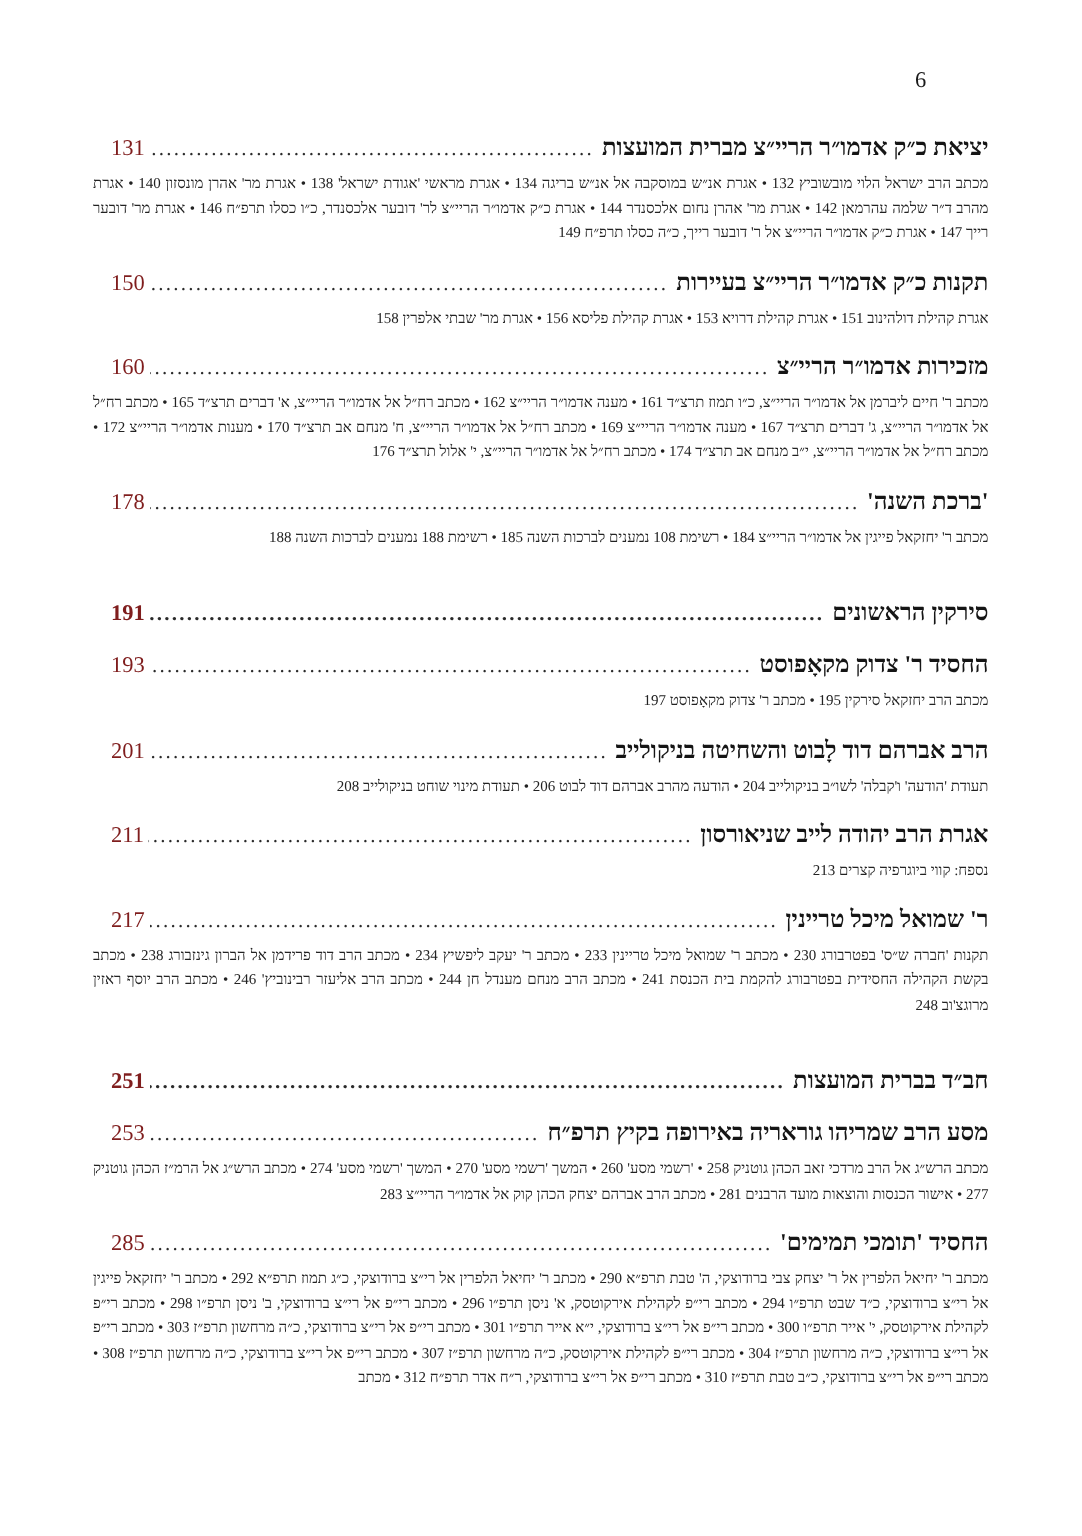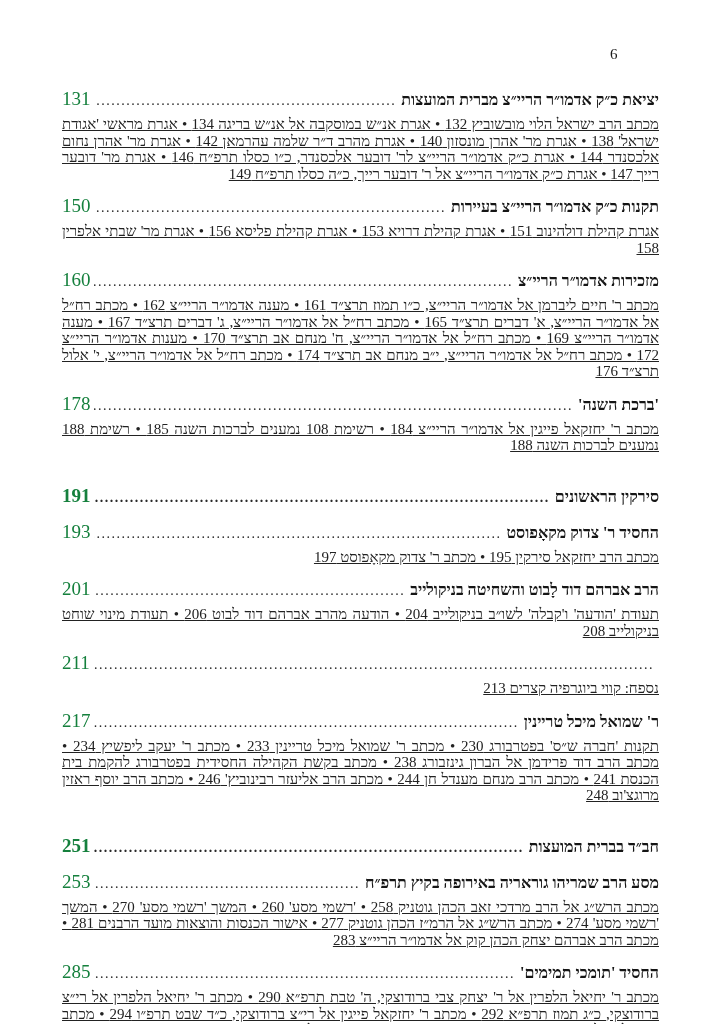"131" .entry-page { color: #15803d -> #7f1d1d; font-size: 19px -> 15px; margin-left: none -> 12px }
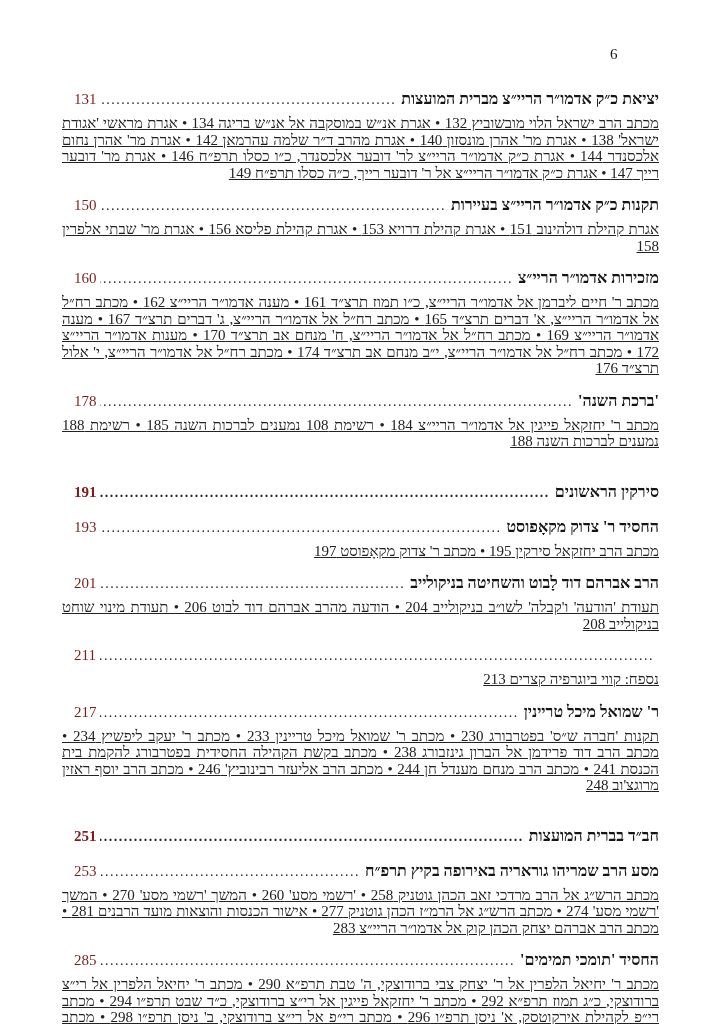"מכתב הרב ישראל הלוי מובשוביץ" .entry-body { font-size: 15px -> 10px; text-decoration: underline -> none }
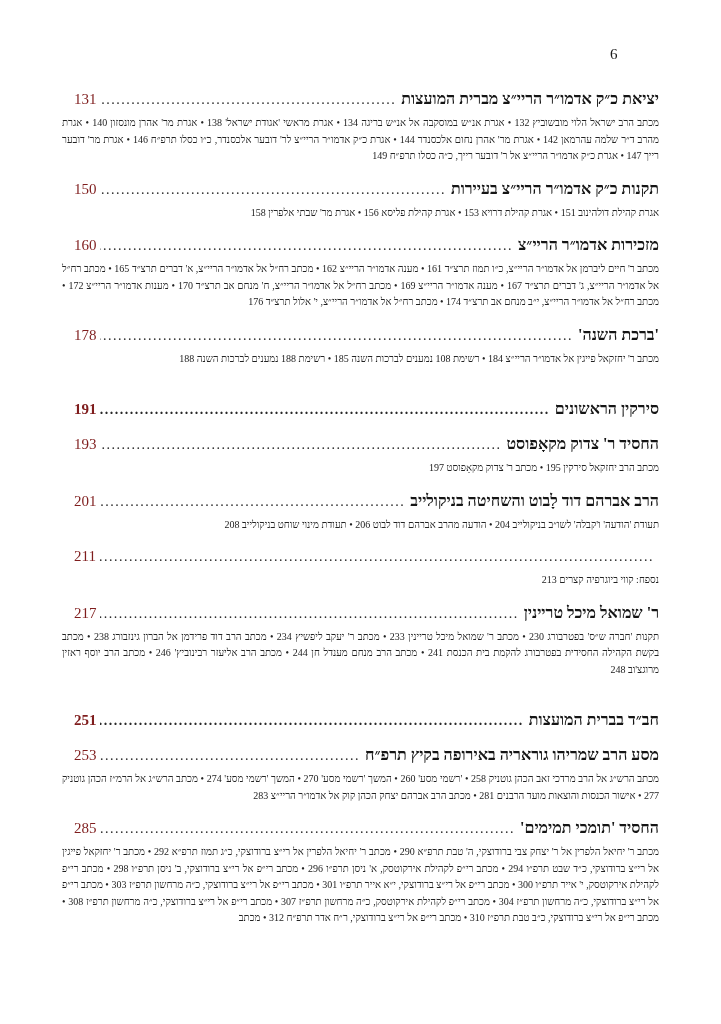"אגרת הרב יהודה לייב שניאורסון" span.entry-title { html: none -> <span>אגרת הרב יהודה לייב שניאורסון</span> }
